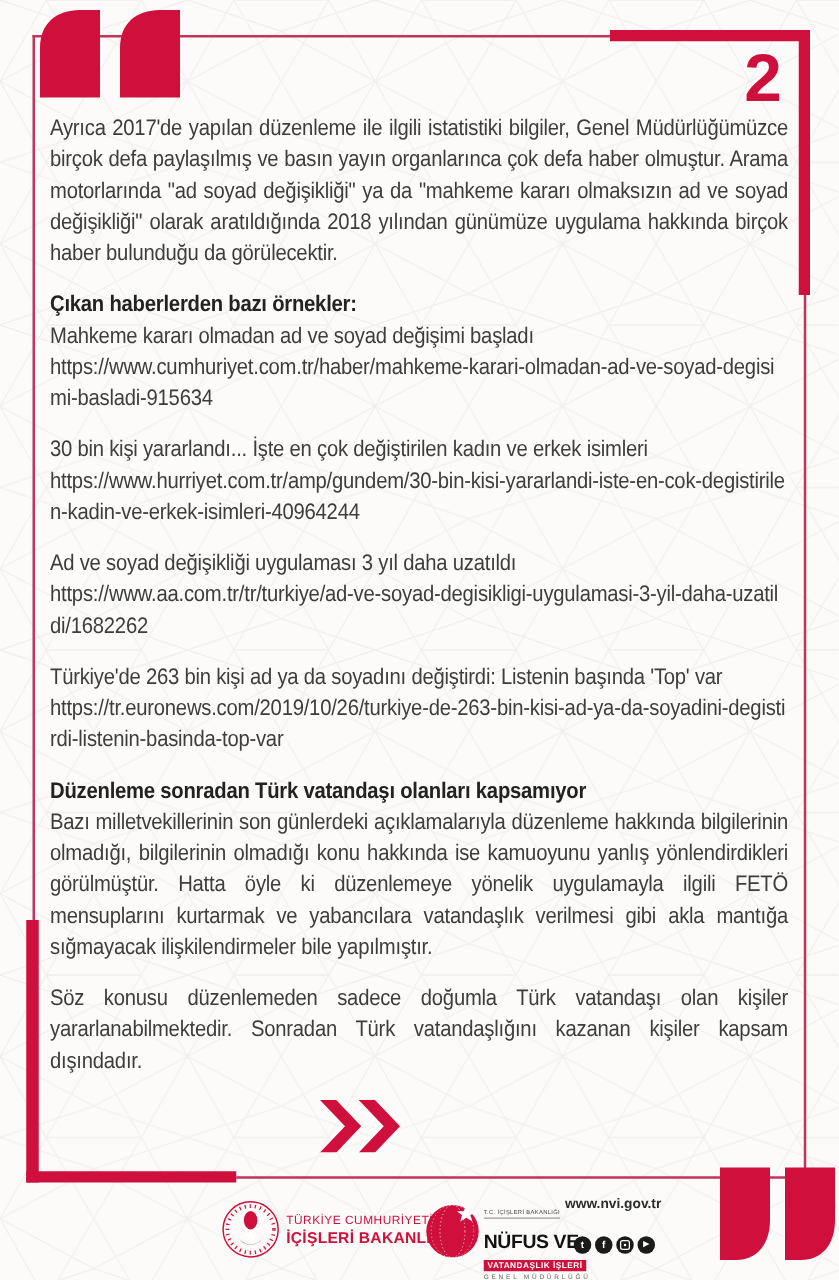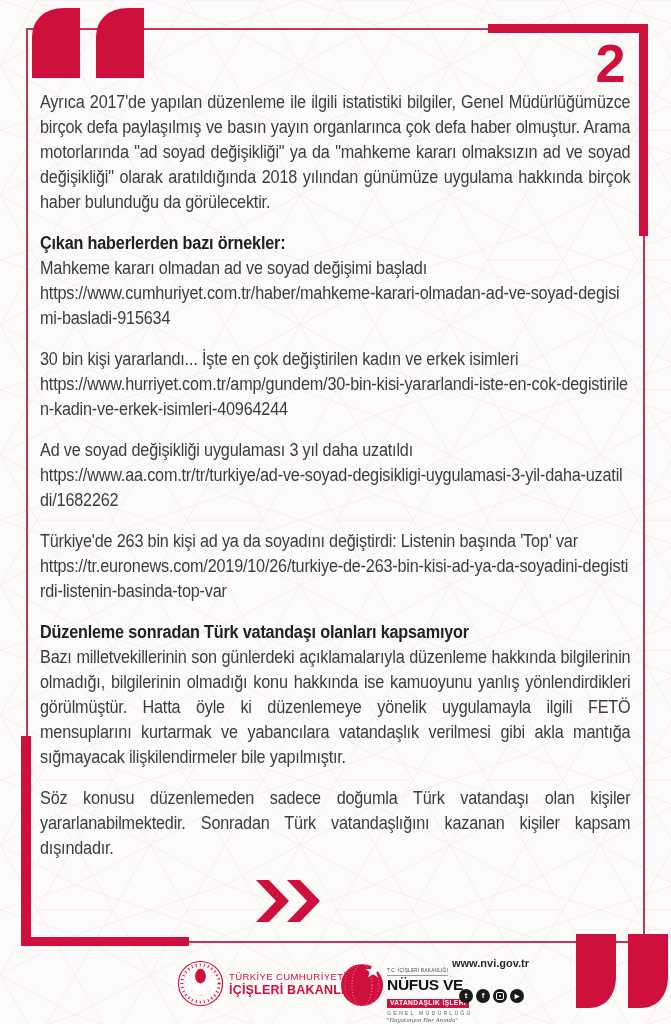"NÜFUS VE" .nvi-line1 { margin-top: 1px -> 11px }
